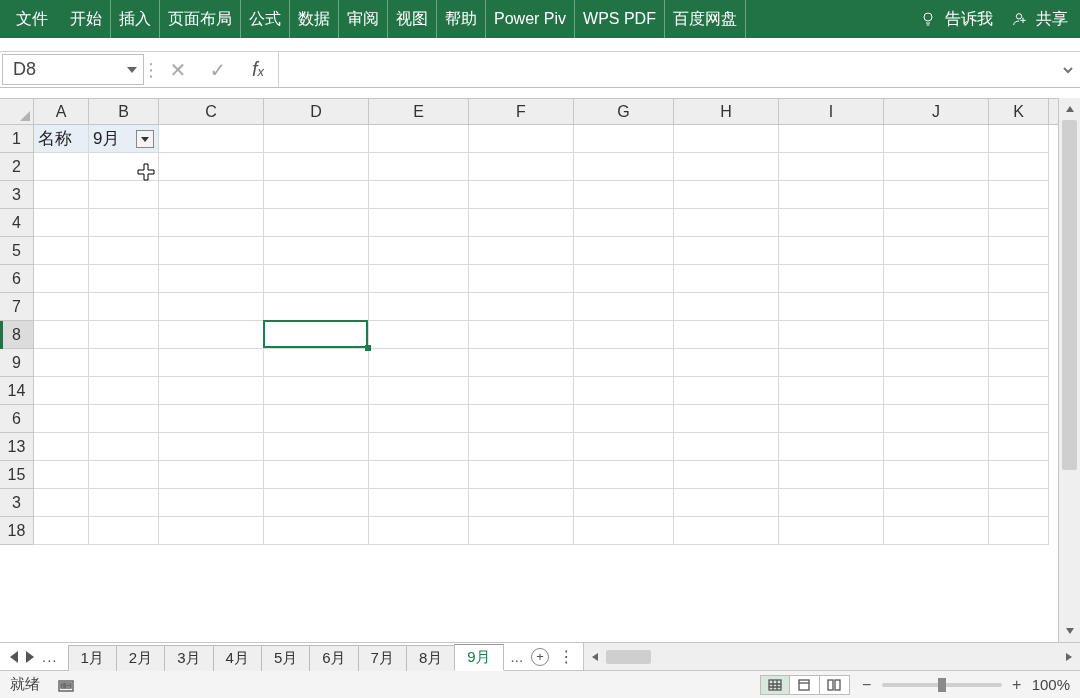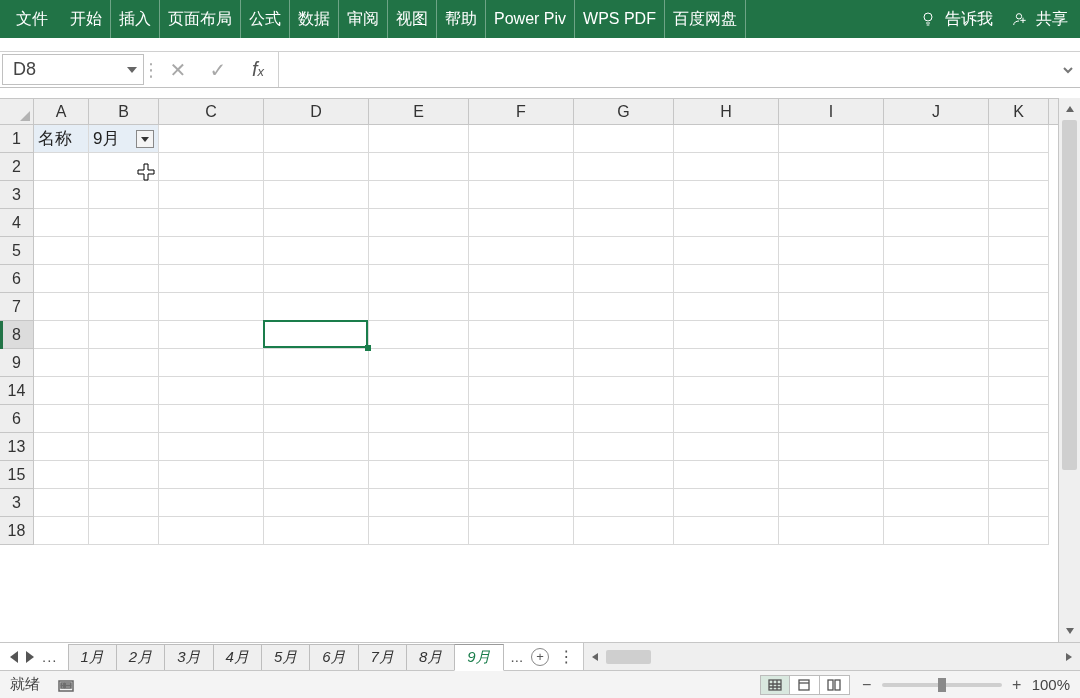"1月" .sheet-tabs { align-items: flex-start -> flex-end; font-style: italic -> none }
